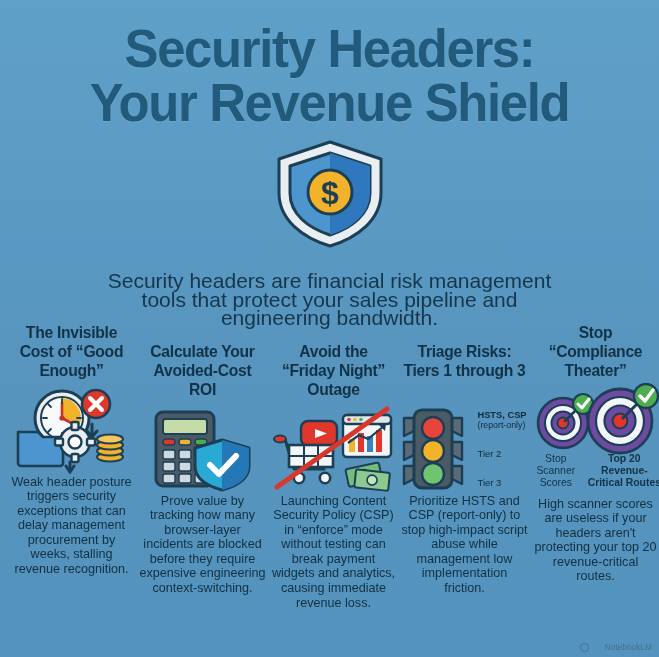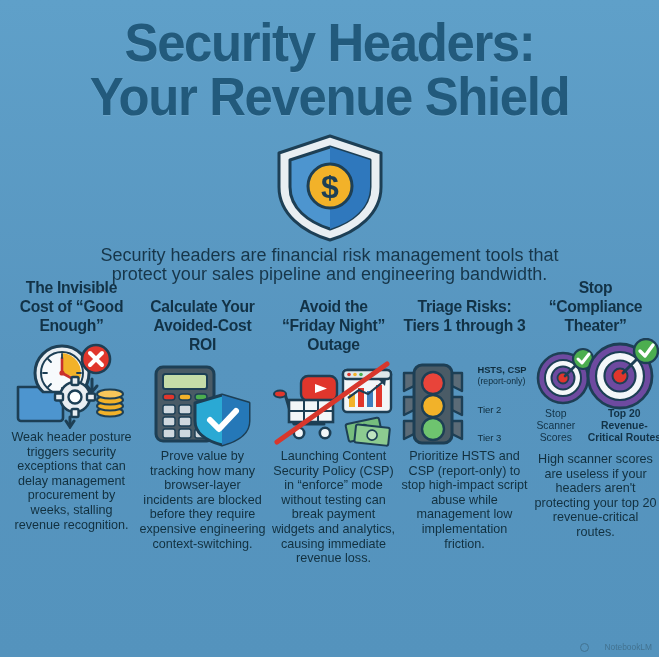"Security Headers:" .title-block { padding-top: 16px -> 22px }
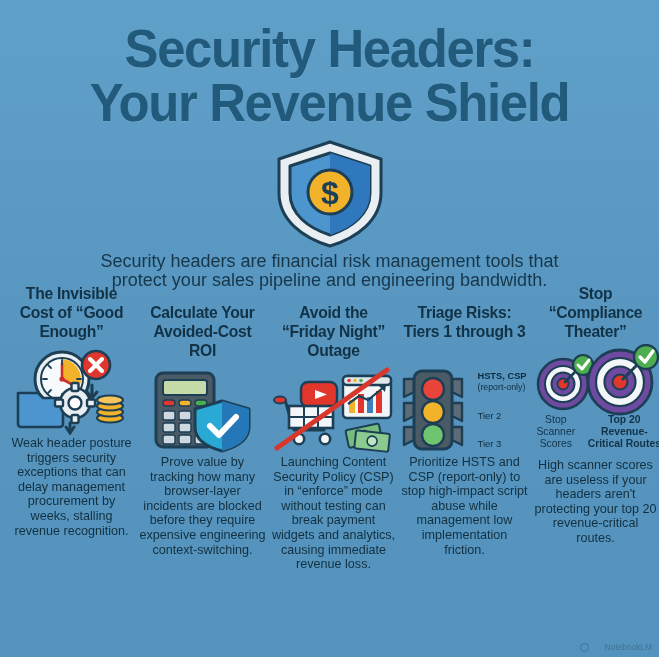"Security headers are financial risk" .subtitle { font-size: 18px -> 21px; margin: 2px auto 0 auto -> 22px auto 0 auto }
